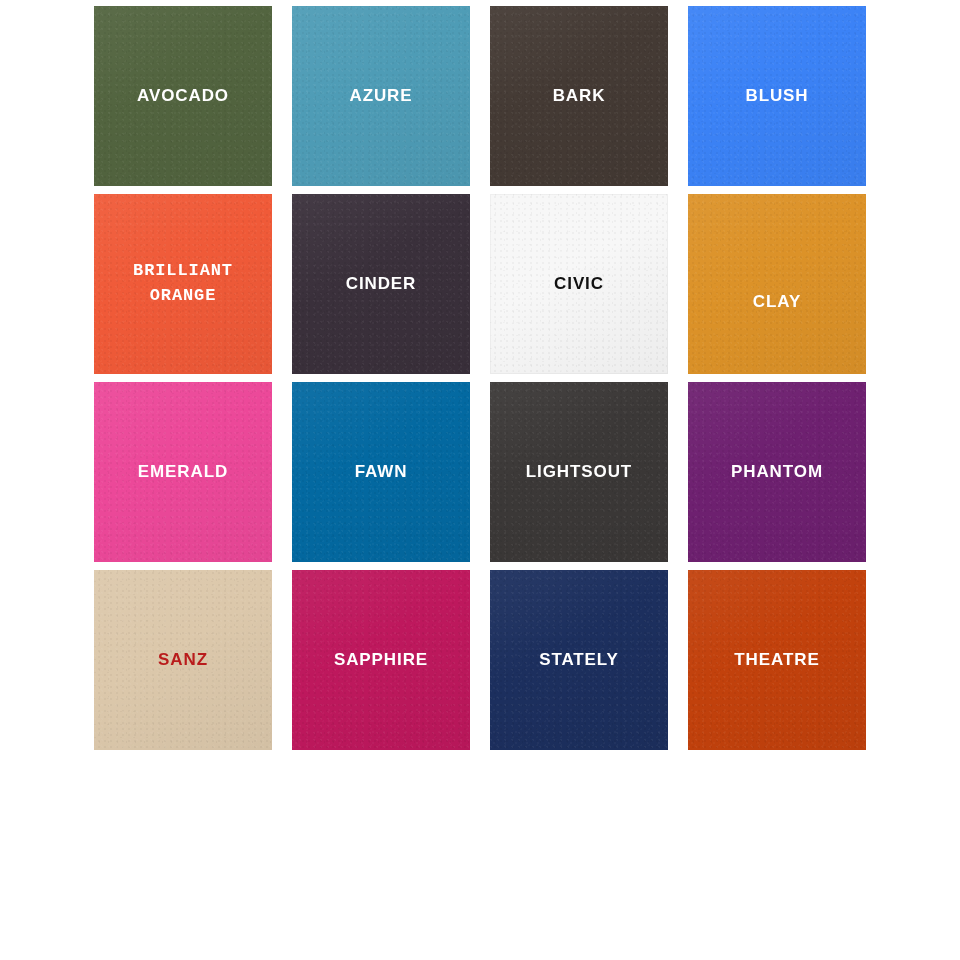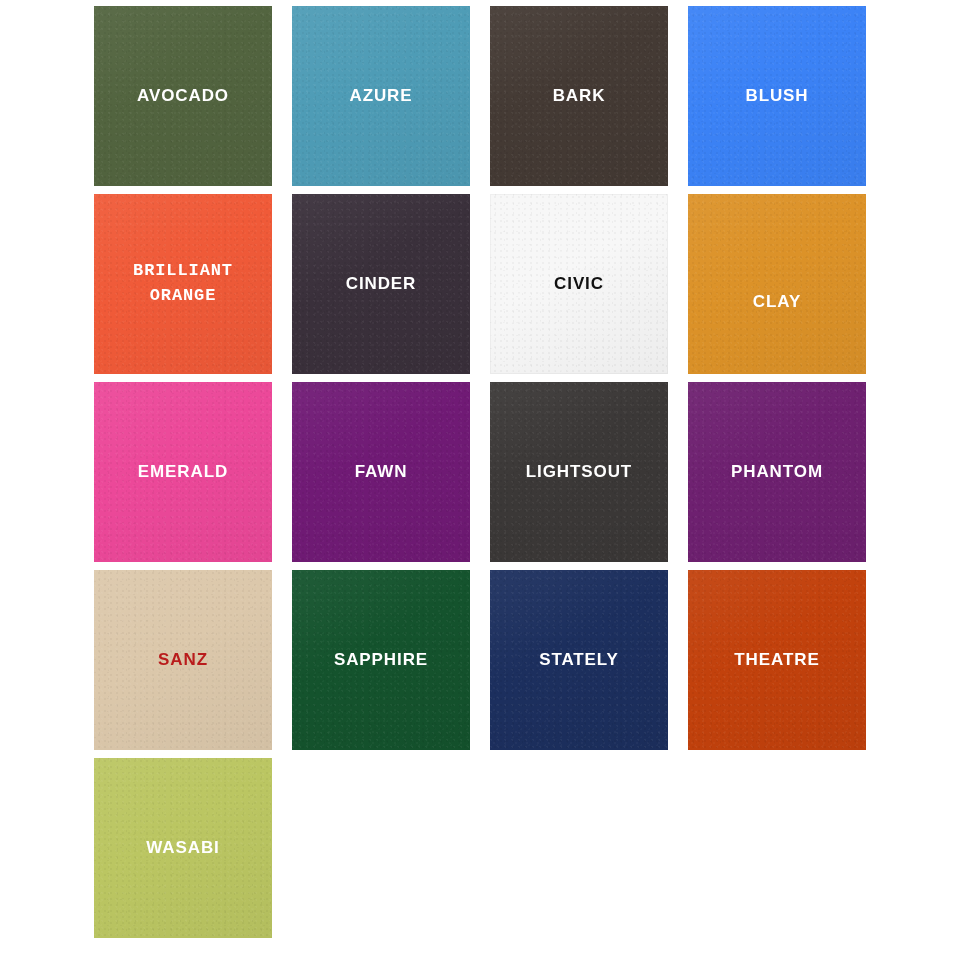"FAWN" div.swatch { background: #701a75 -> #0369a1 }
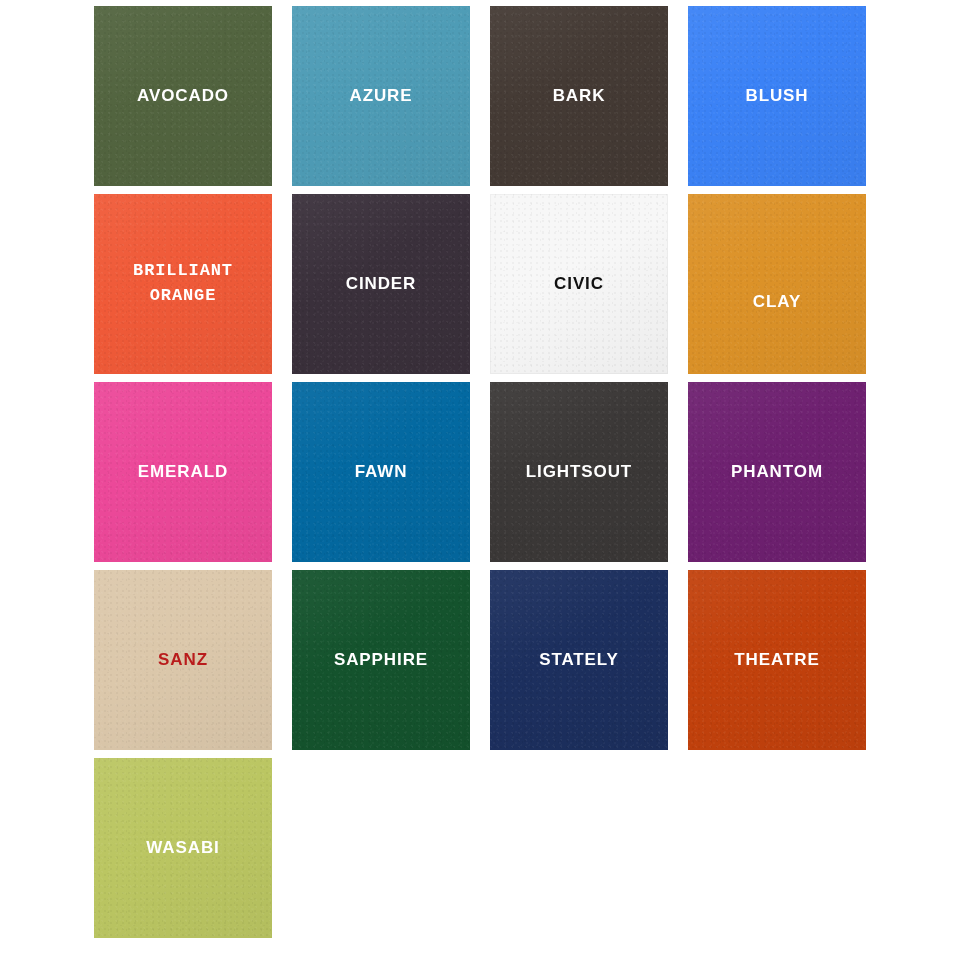"SAPPHIRE" div.swatch { background: #14532d -> #be185d }
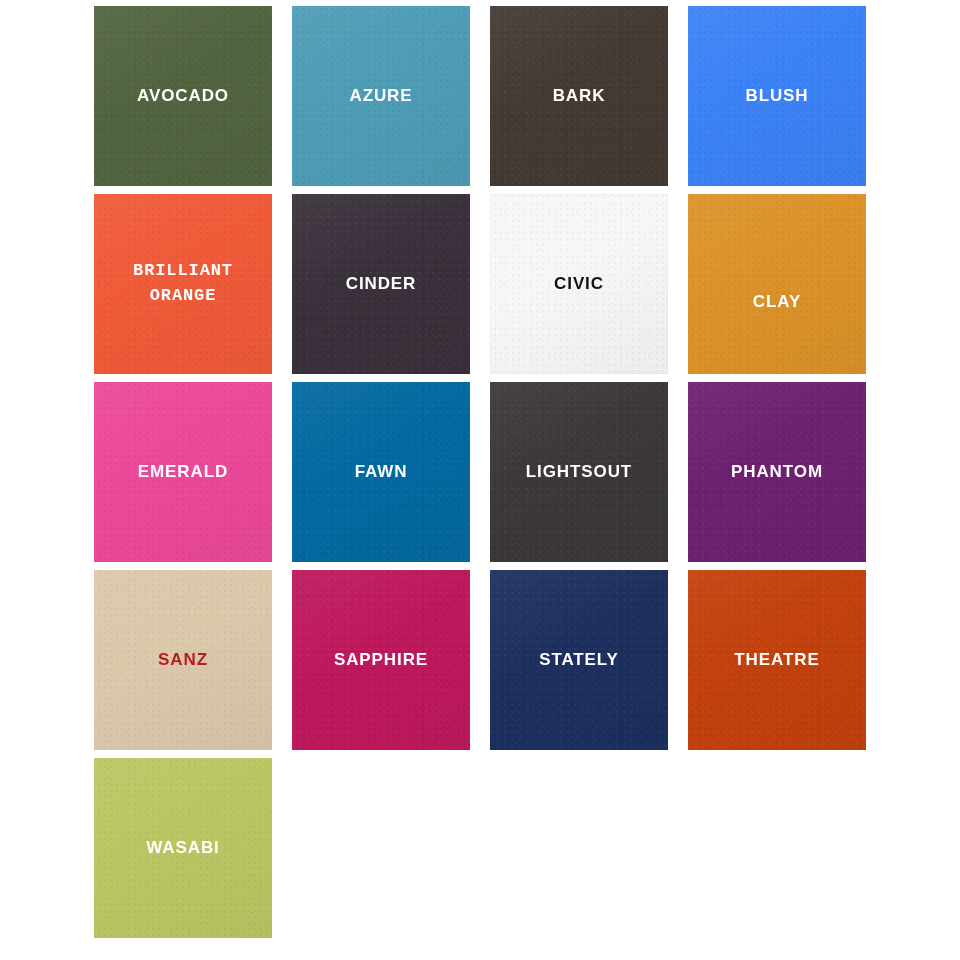"WASABI" div.swatch { html: <div> <span></span> <span></span> <span>WASABI</span> </div> -> none }
